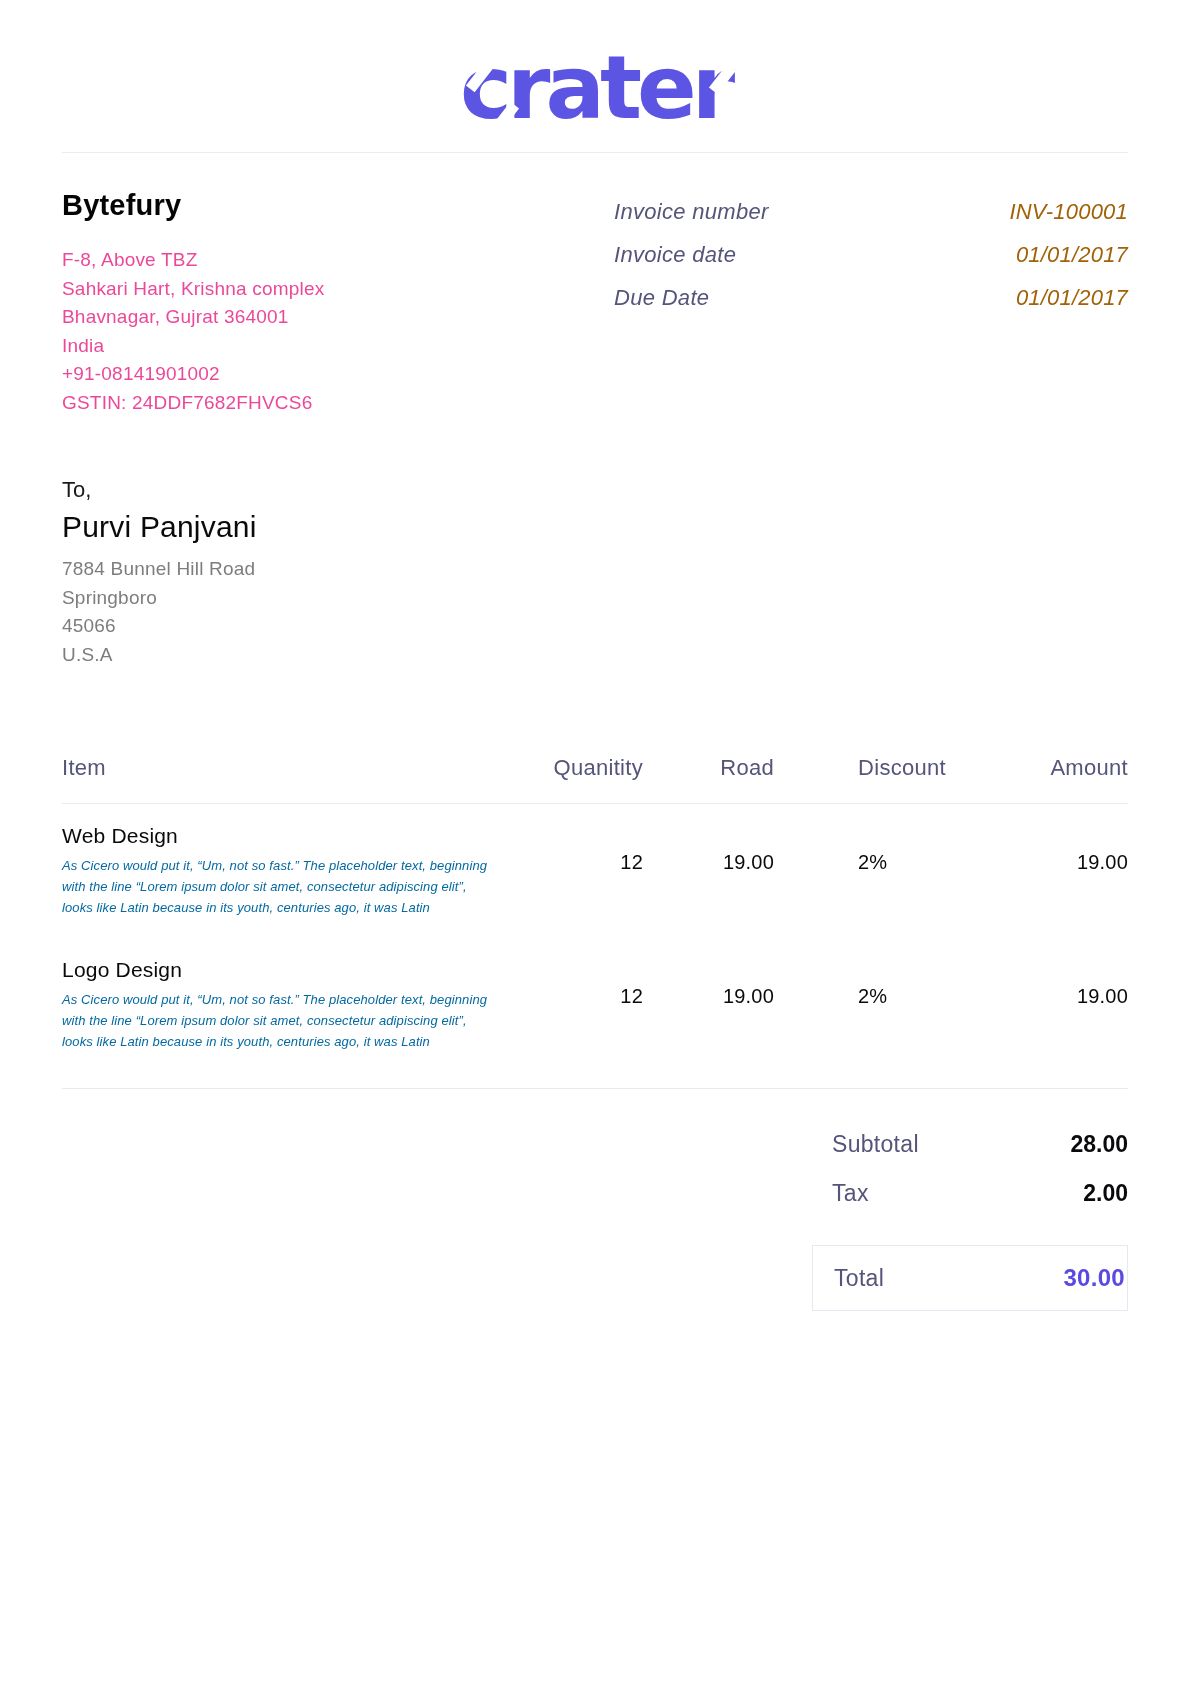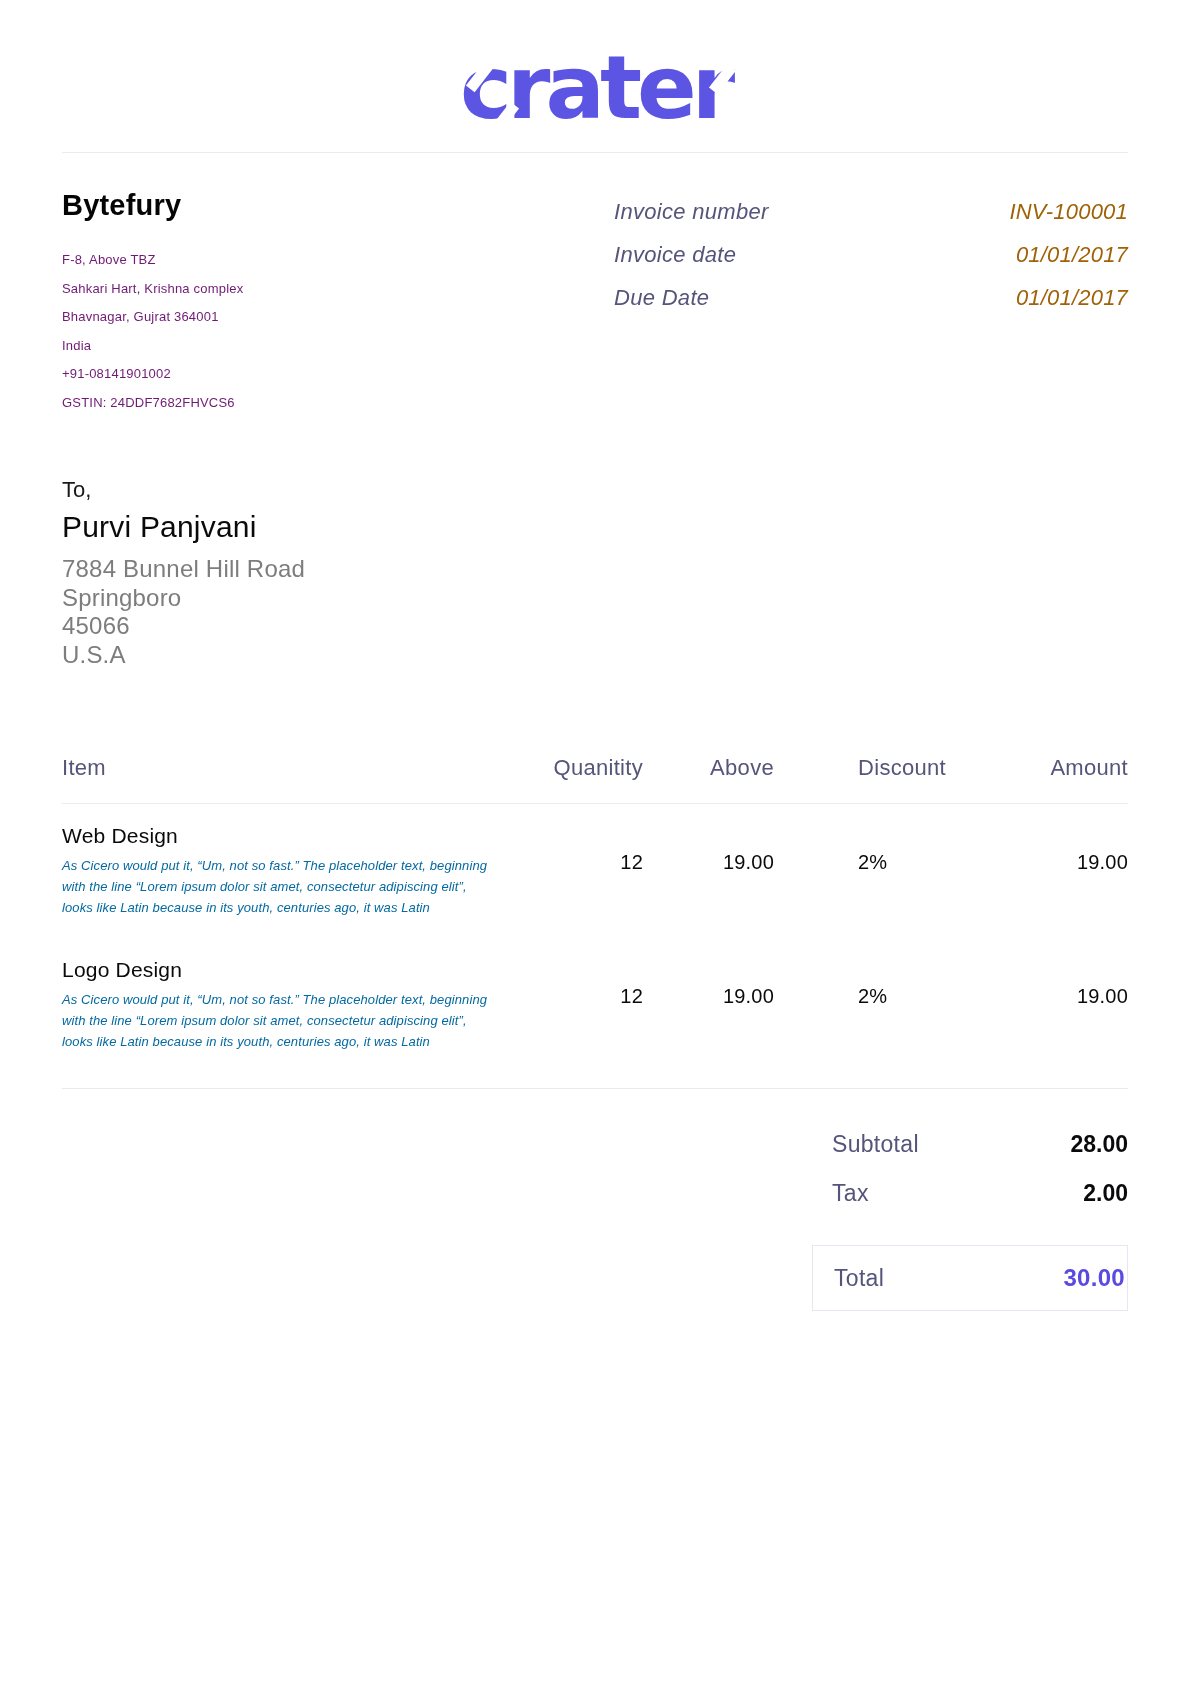"F-8, Above TBZ" .company-line { color: #701a75 -> #ec4899; font-size: 13px -> 19px }
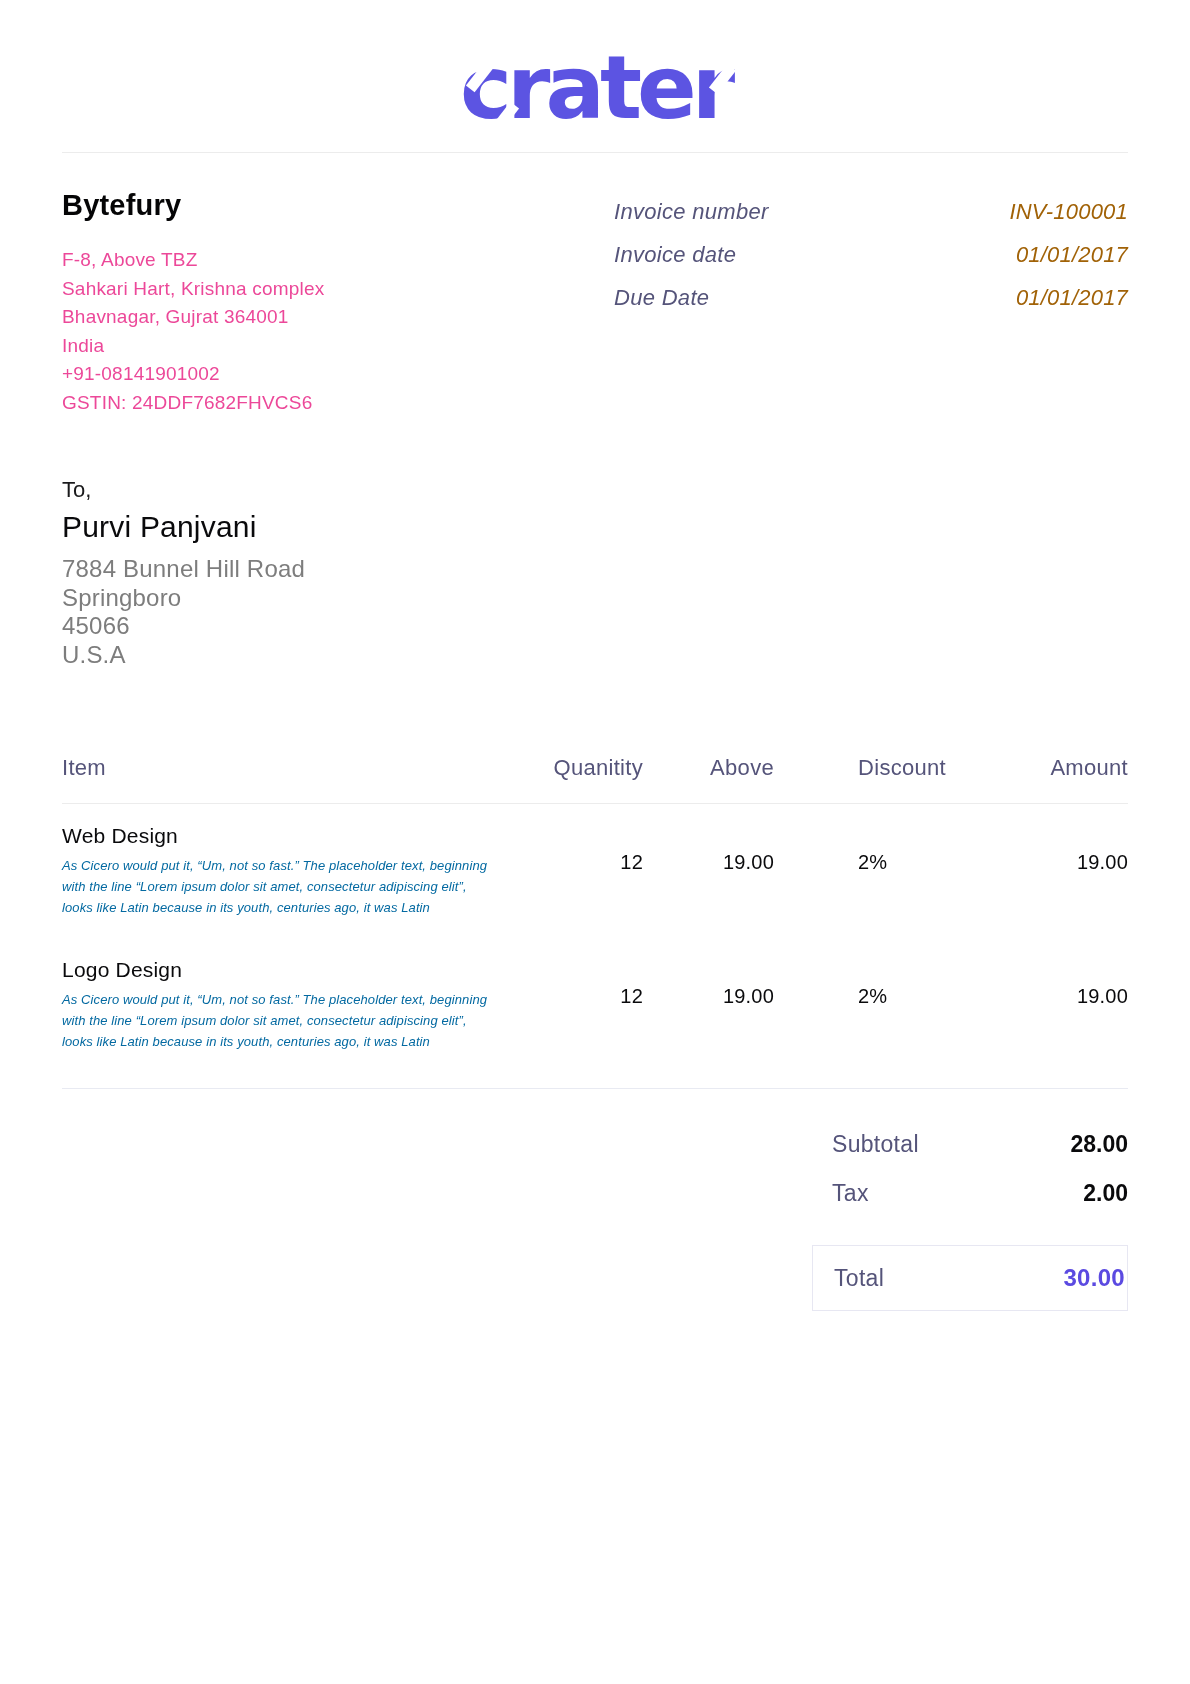"7884 Bunnel Hill Road" .billto-line { font-size: 24px -> 19px }
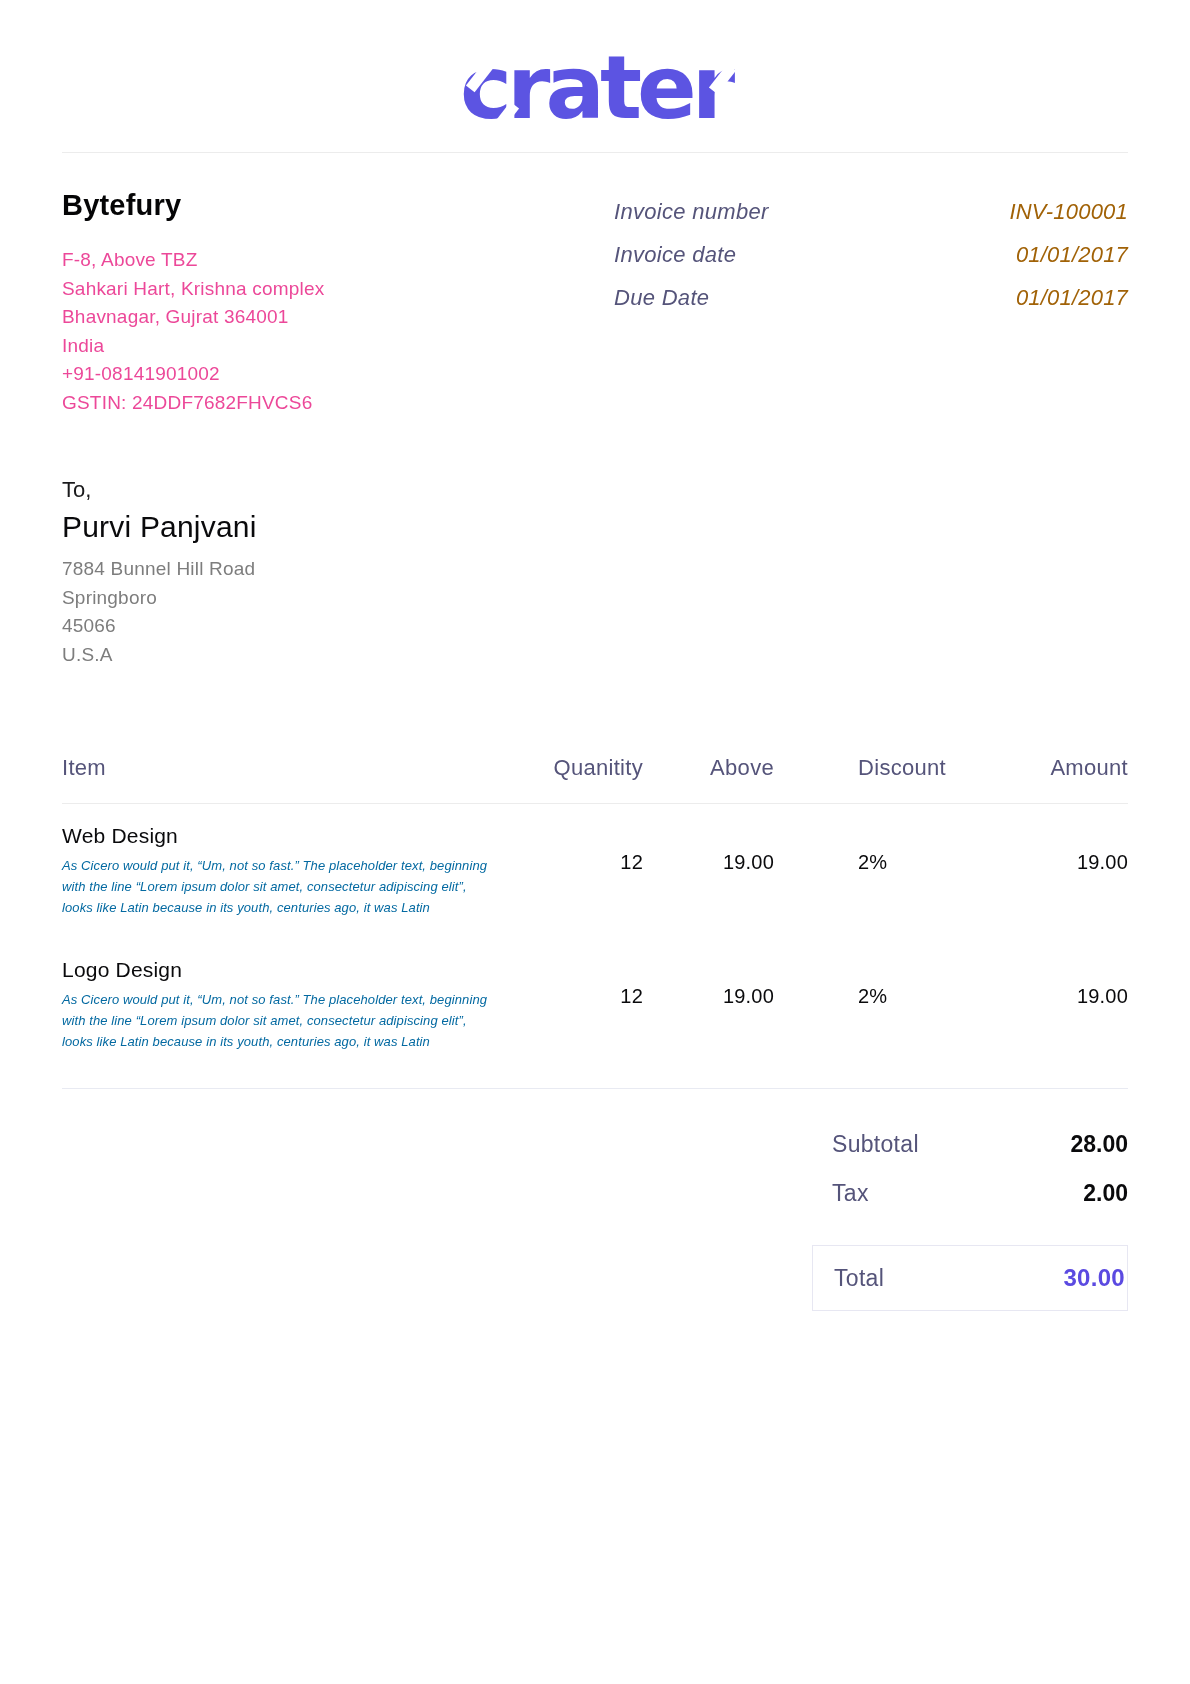"Above" div.th { text: Above -> Road }
